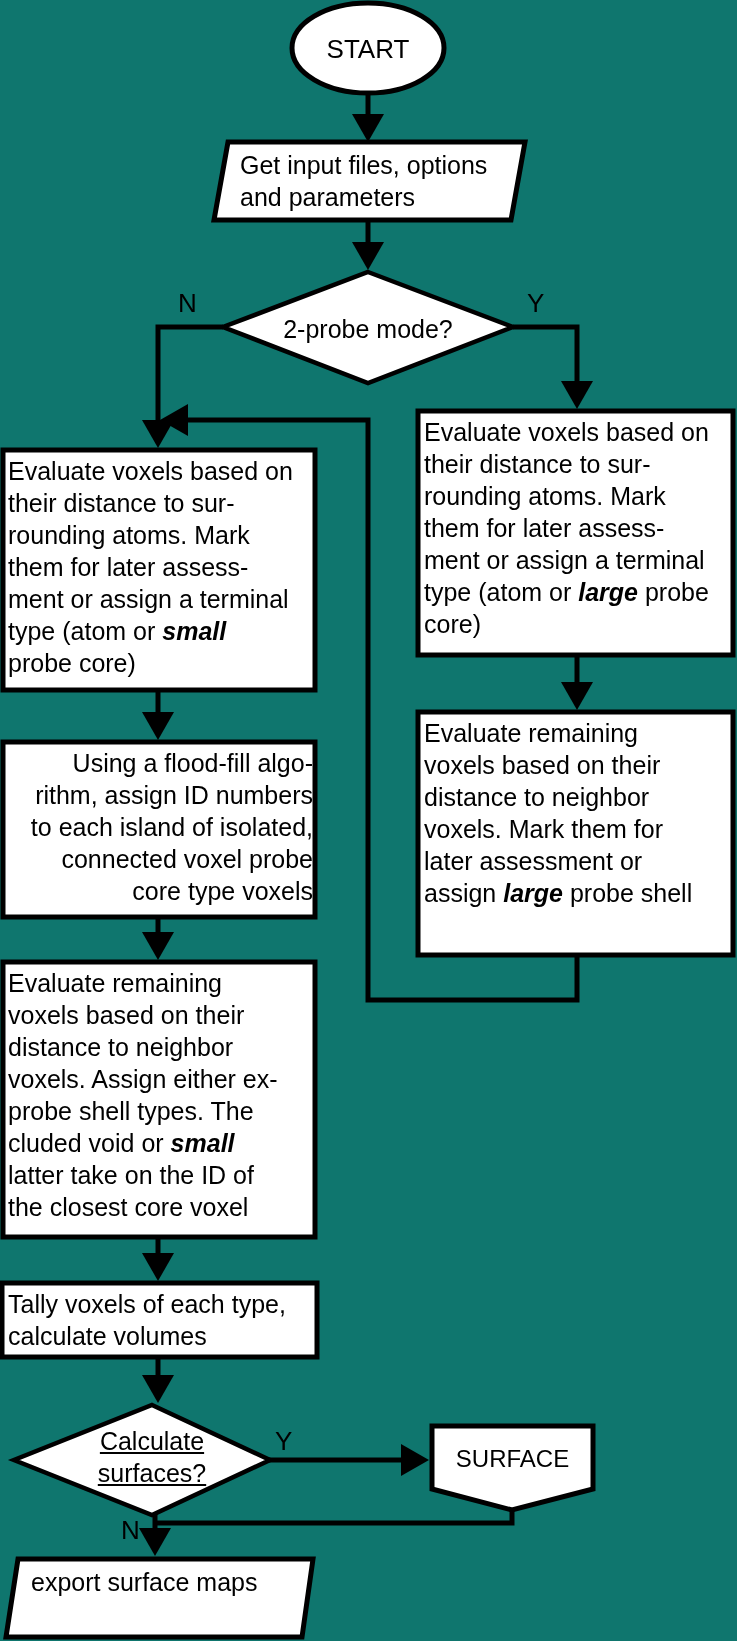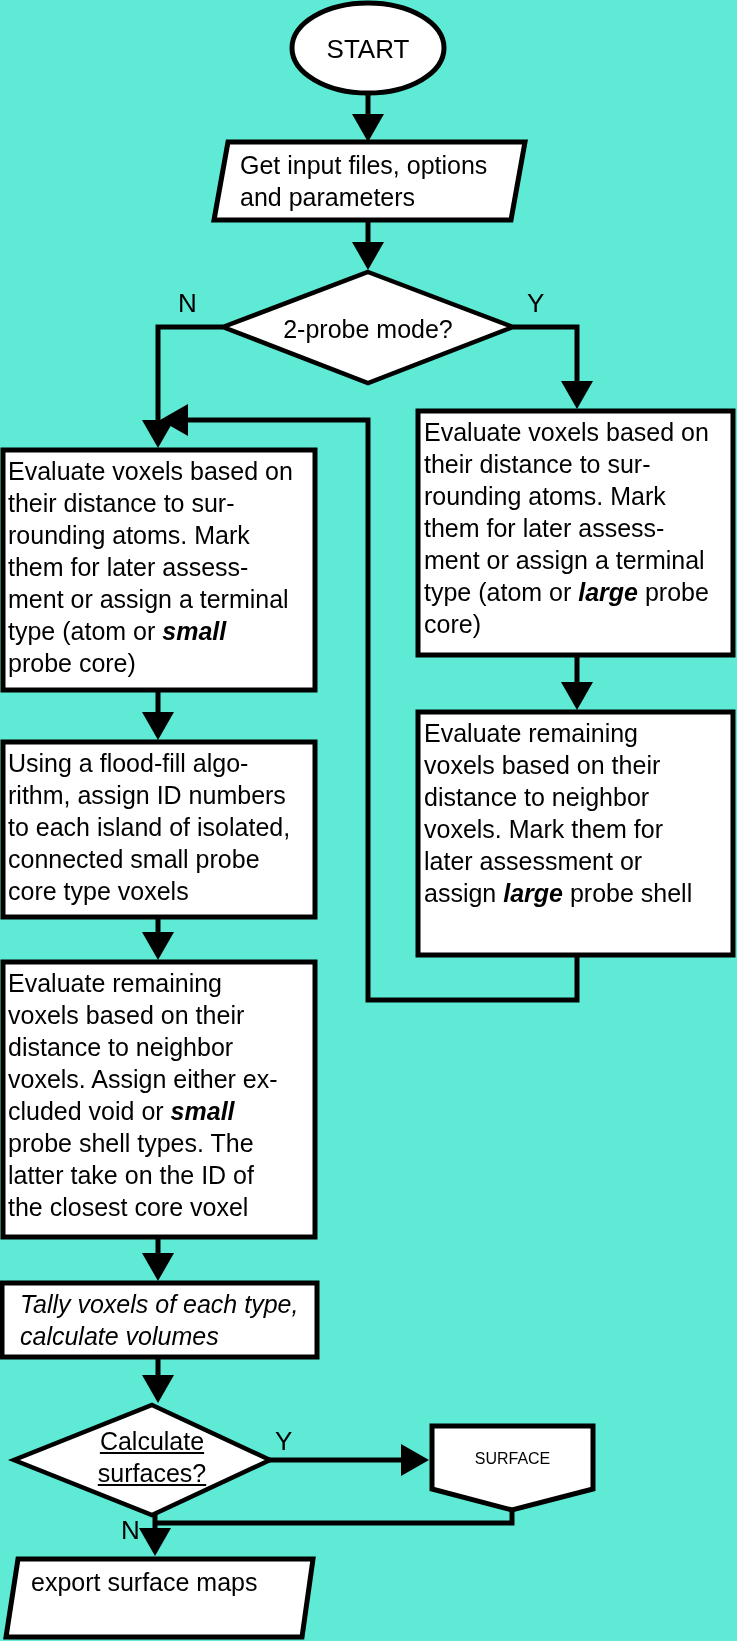"START" #canvas { background: #5eead4 -> #0f766e }
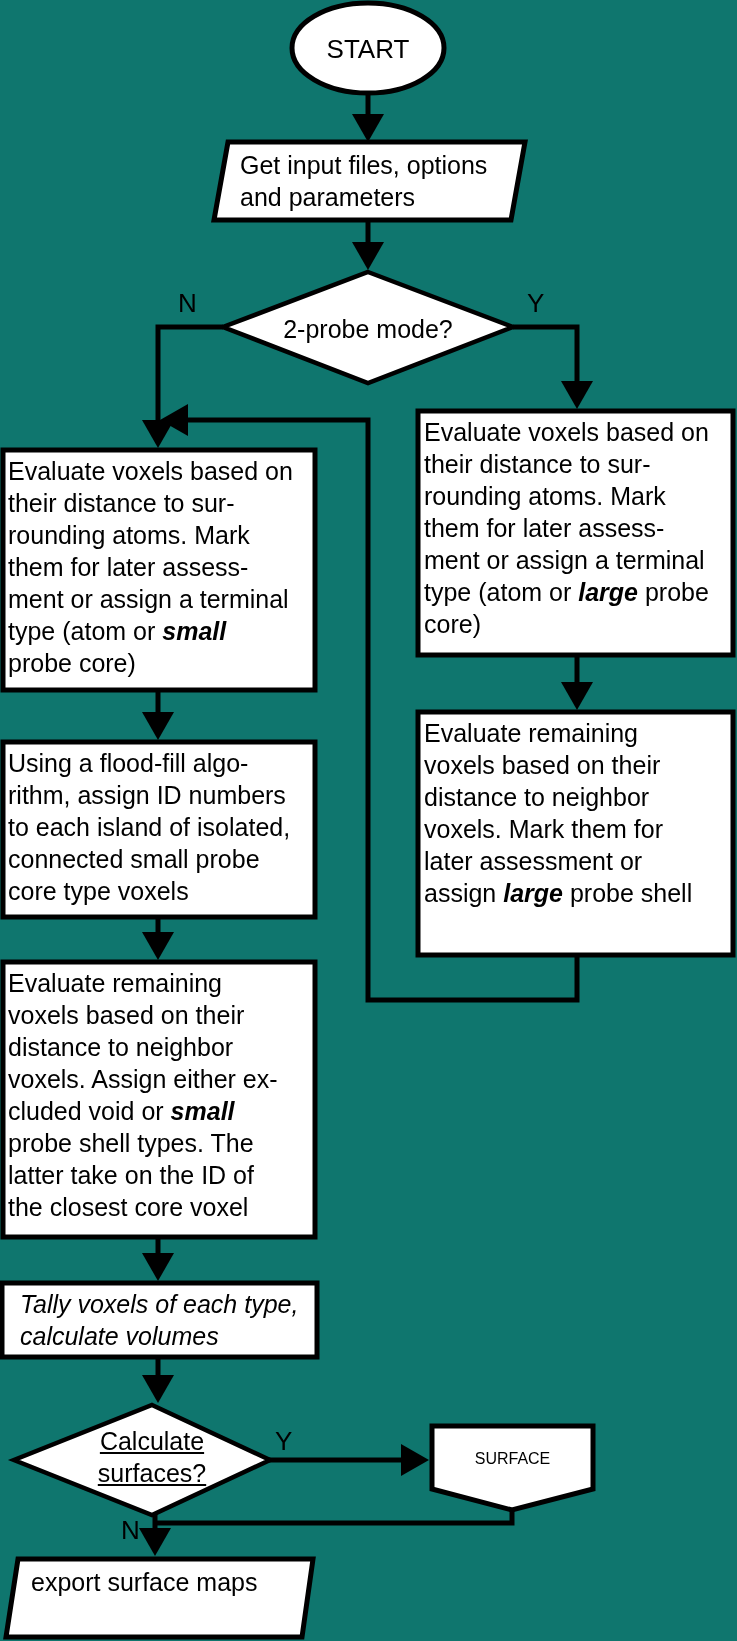"Using a flood-fill algo-" div.txt { text-align: none -> right }
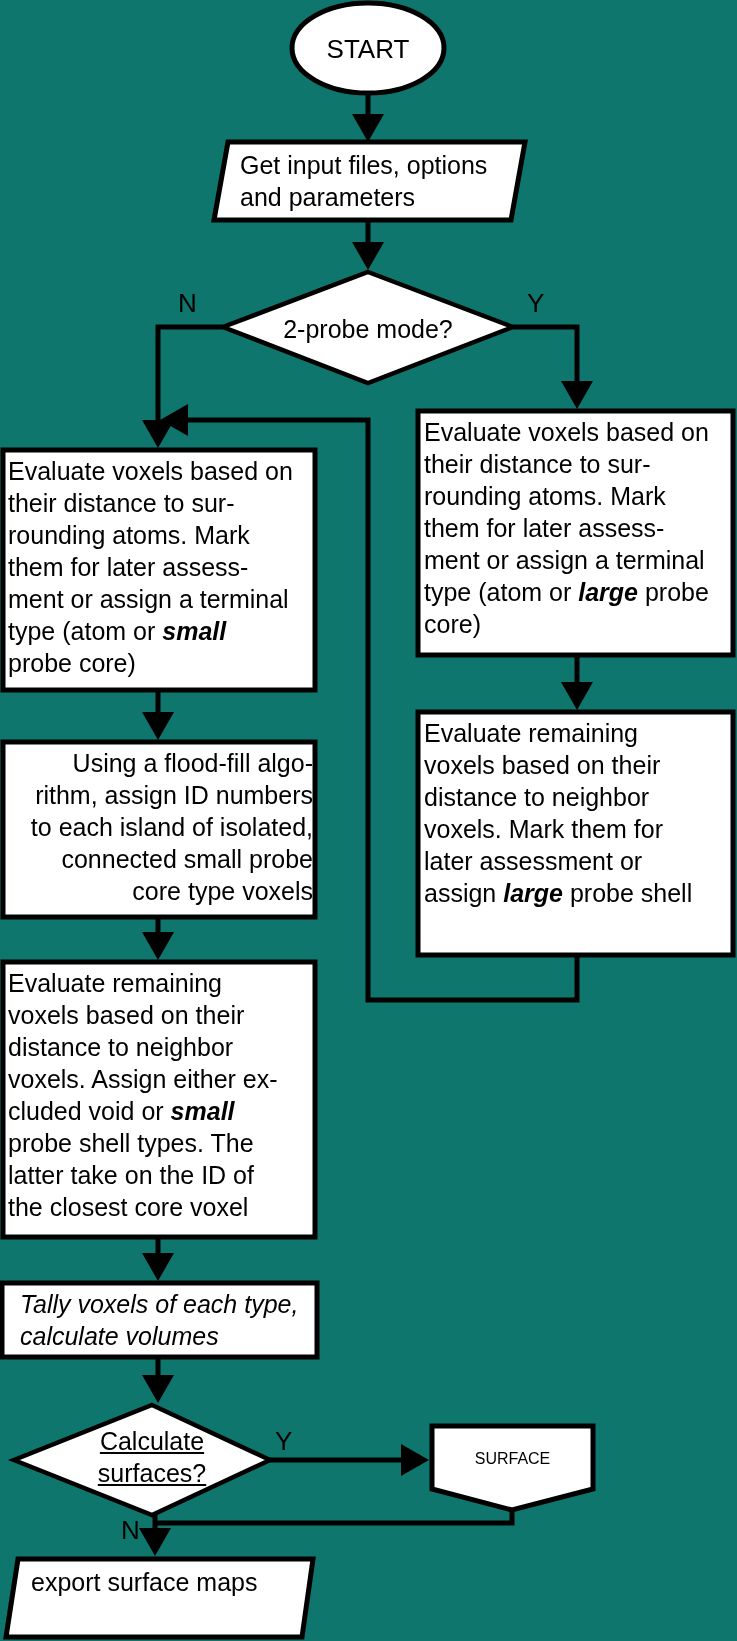"small probe" span.i { text: small -> voxel }
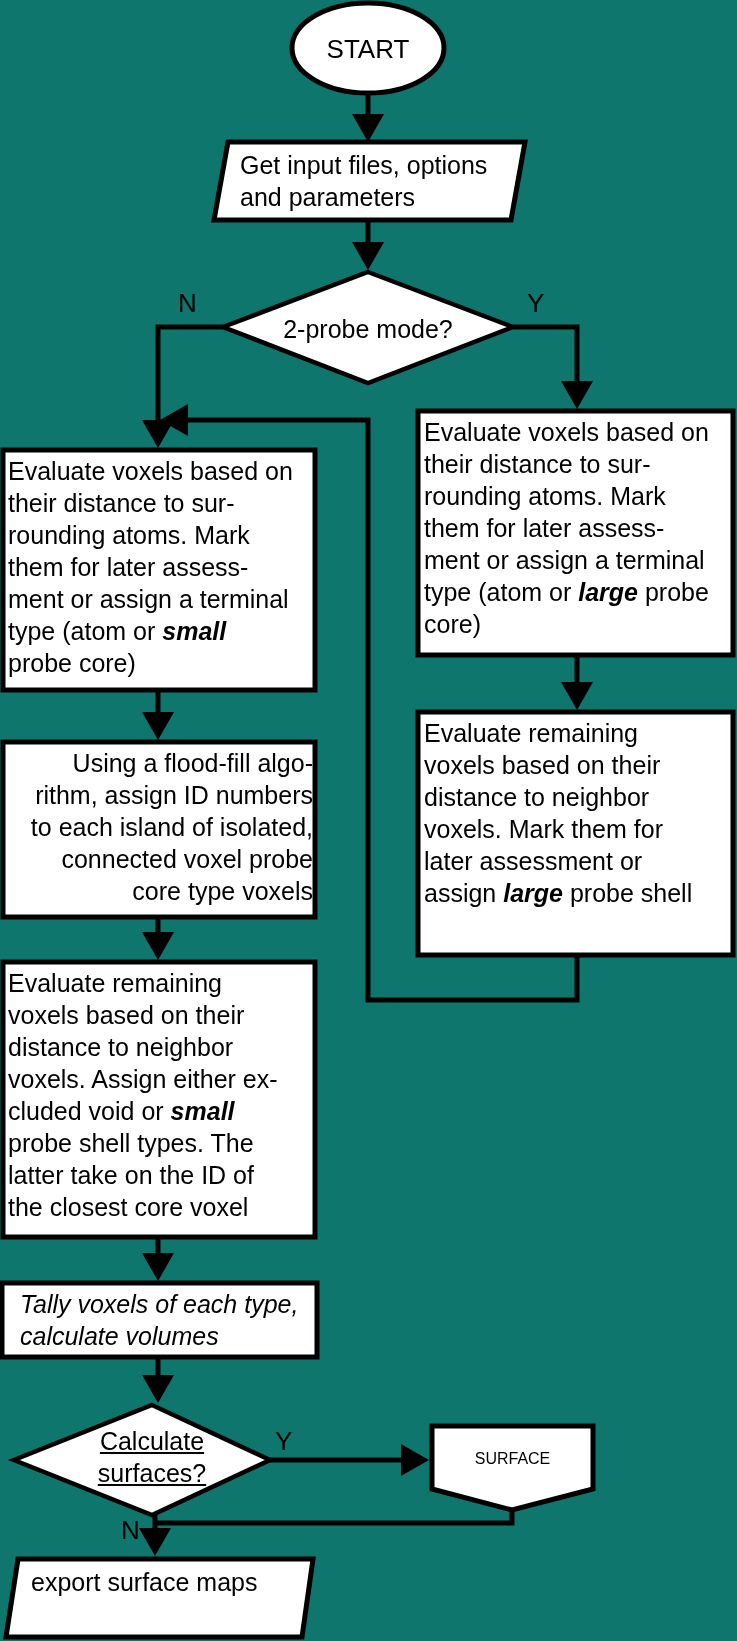"cluded void or small" div { order: before "probe shell types. The" -> after "probe shell types. The" }
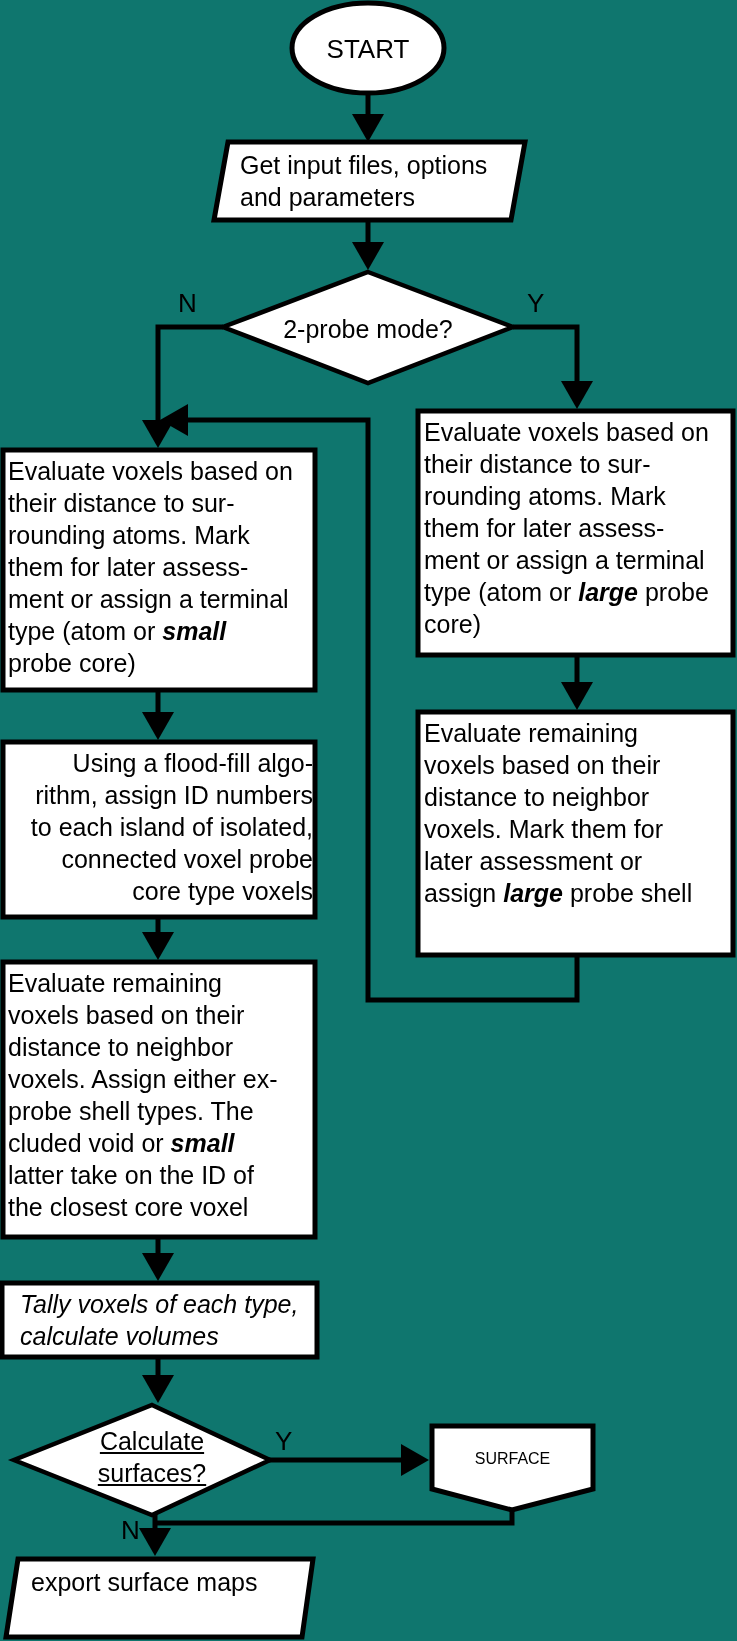"Tally voxels of each type," div.txt { font-style: italic -> none; left: 20px -> 8px }
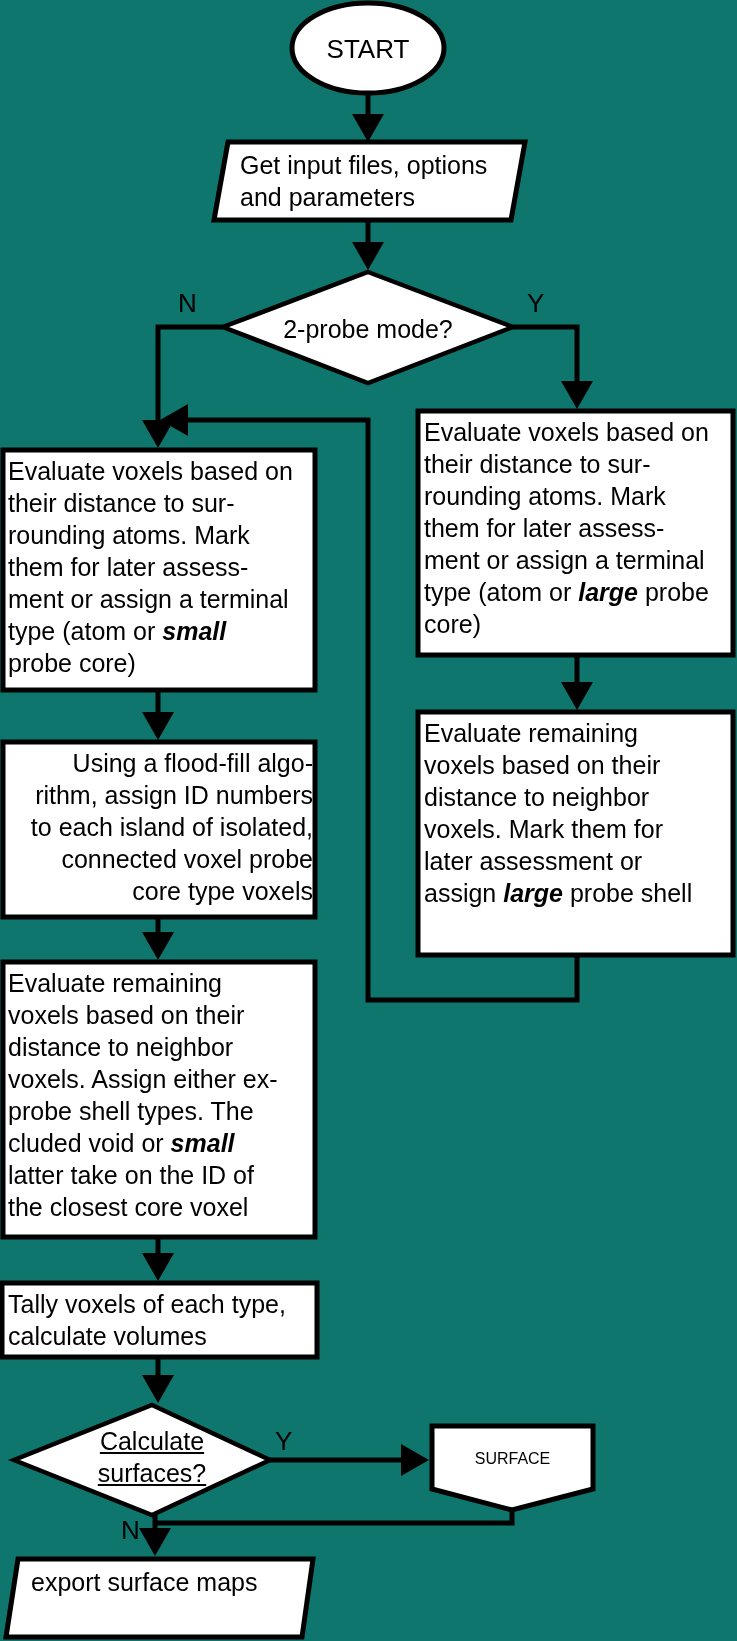"SURFACE" div.txt { font-size: 16px -> 24px }
